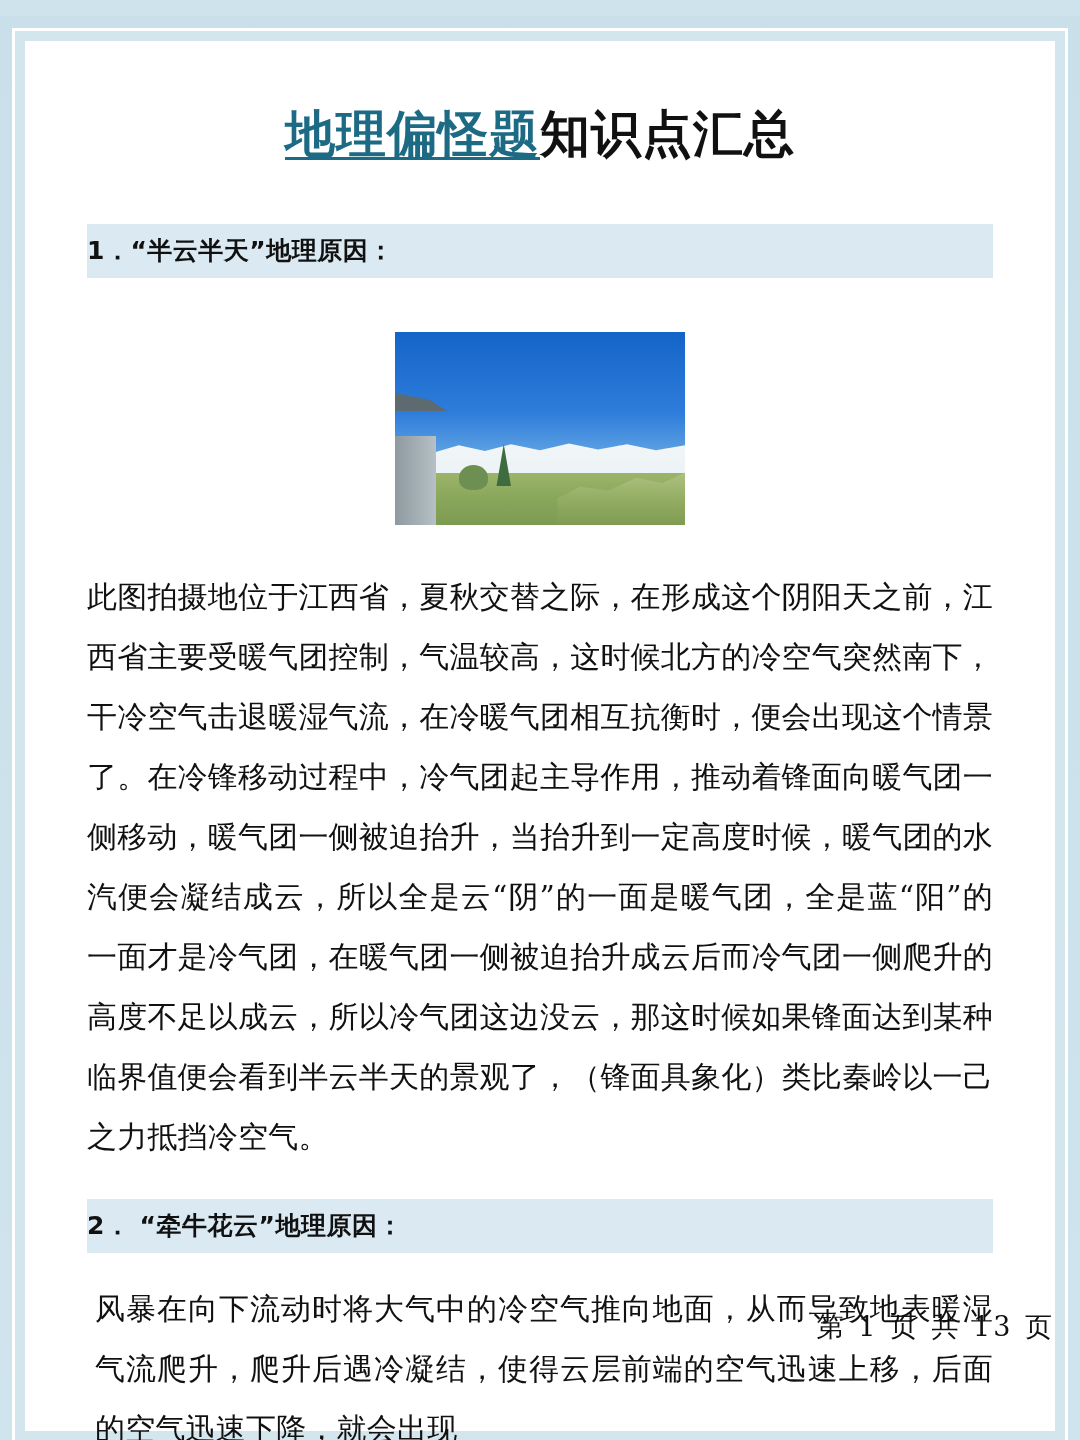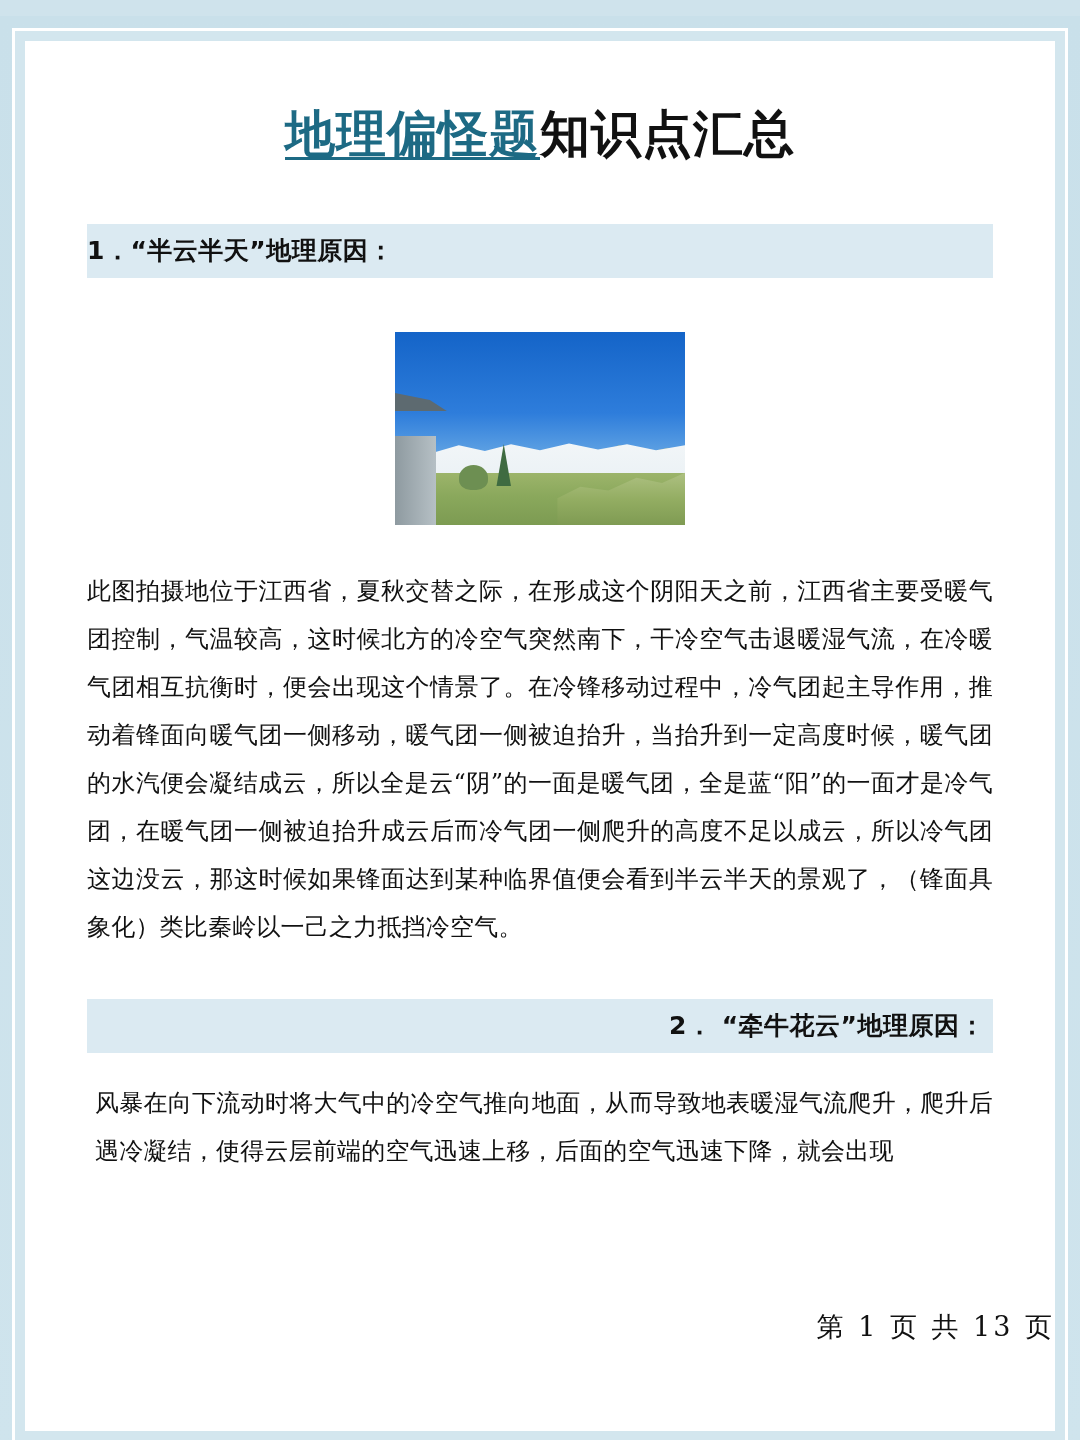"此图拍摄地位于江西省，夏秋交替之际，在形成这个阴阳天之前，江西省主要受暖气团控制" .body-text { font-size: 24px -> 30px }
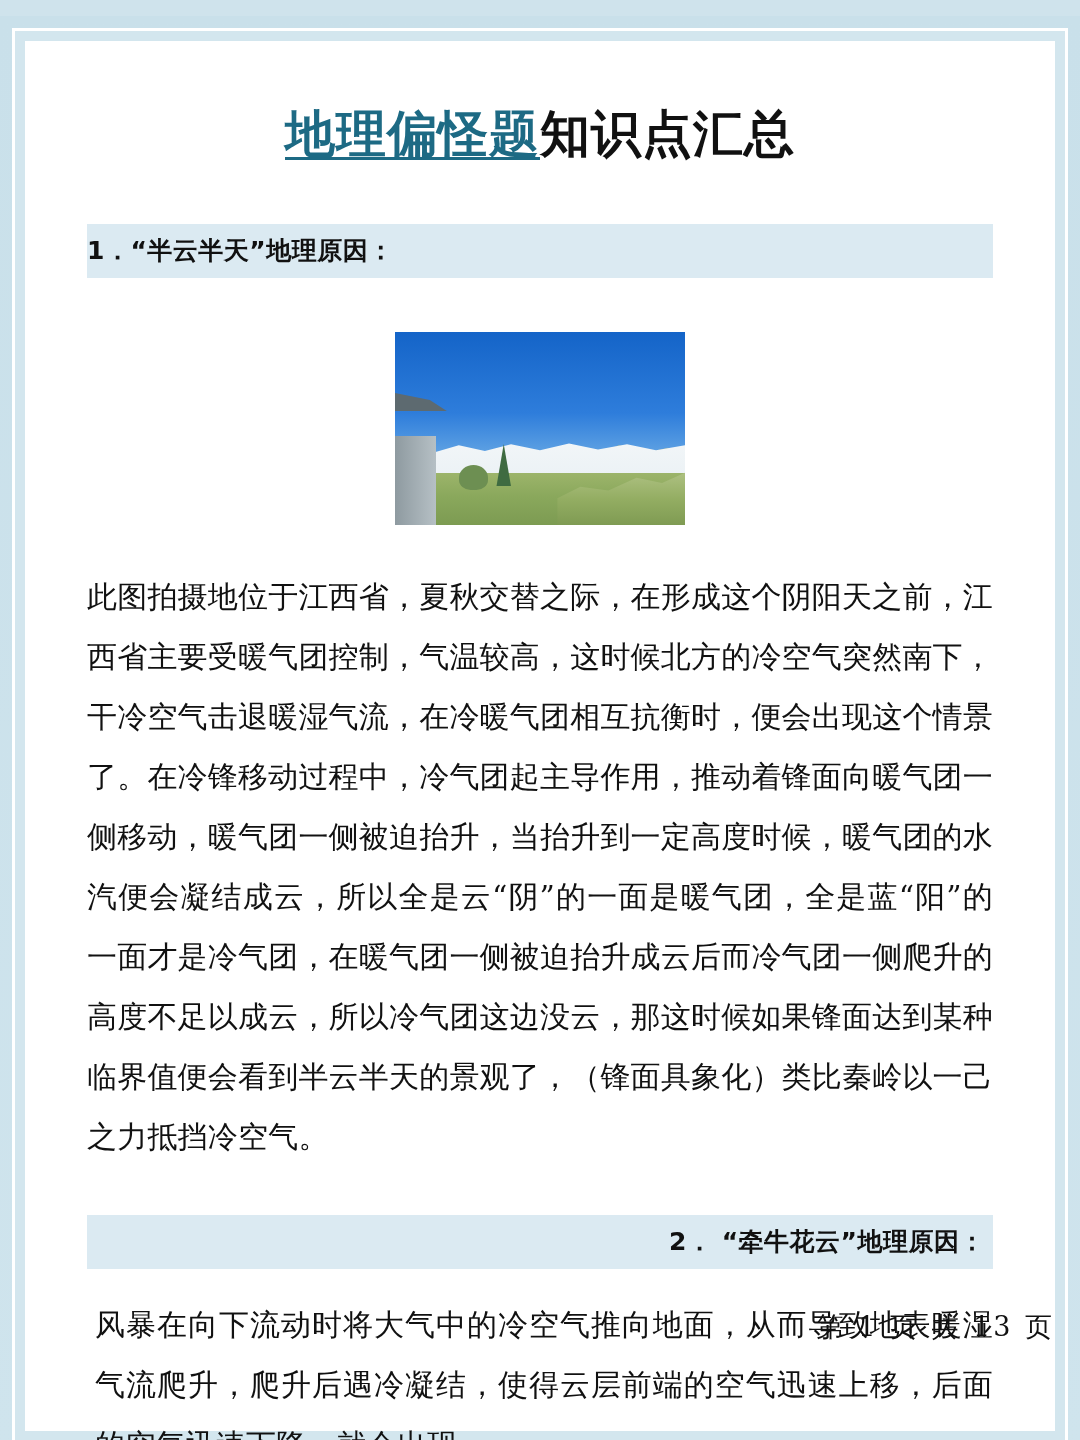"2． “牵牛花云”地理原因：" .section-head.second { margin-top: 48px -> 32px; text-align: right -> none }
